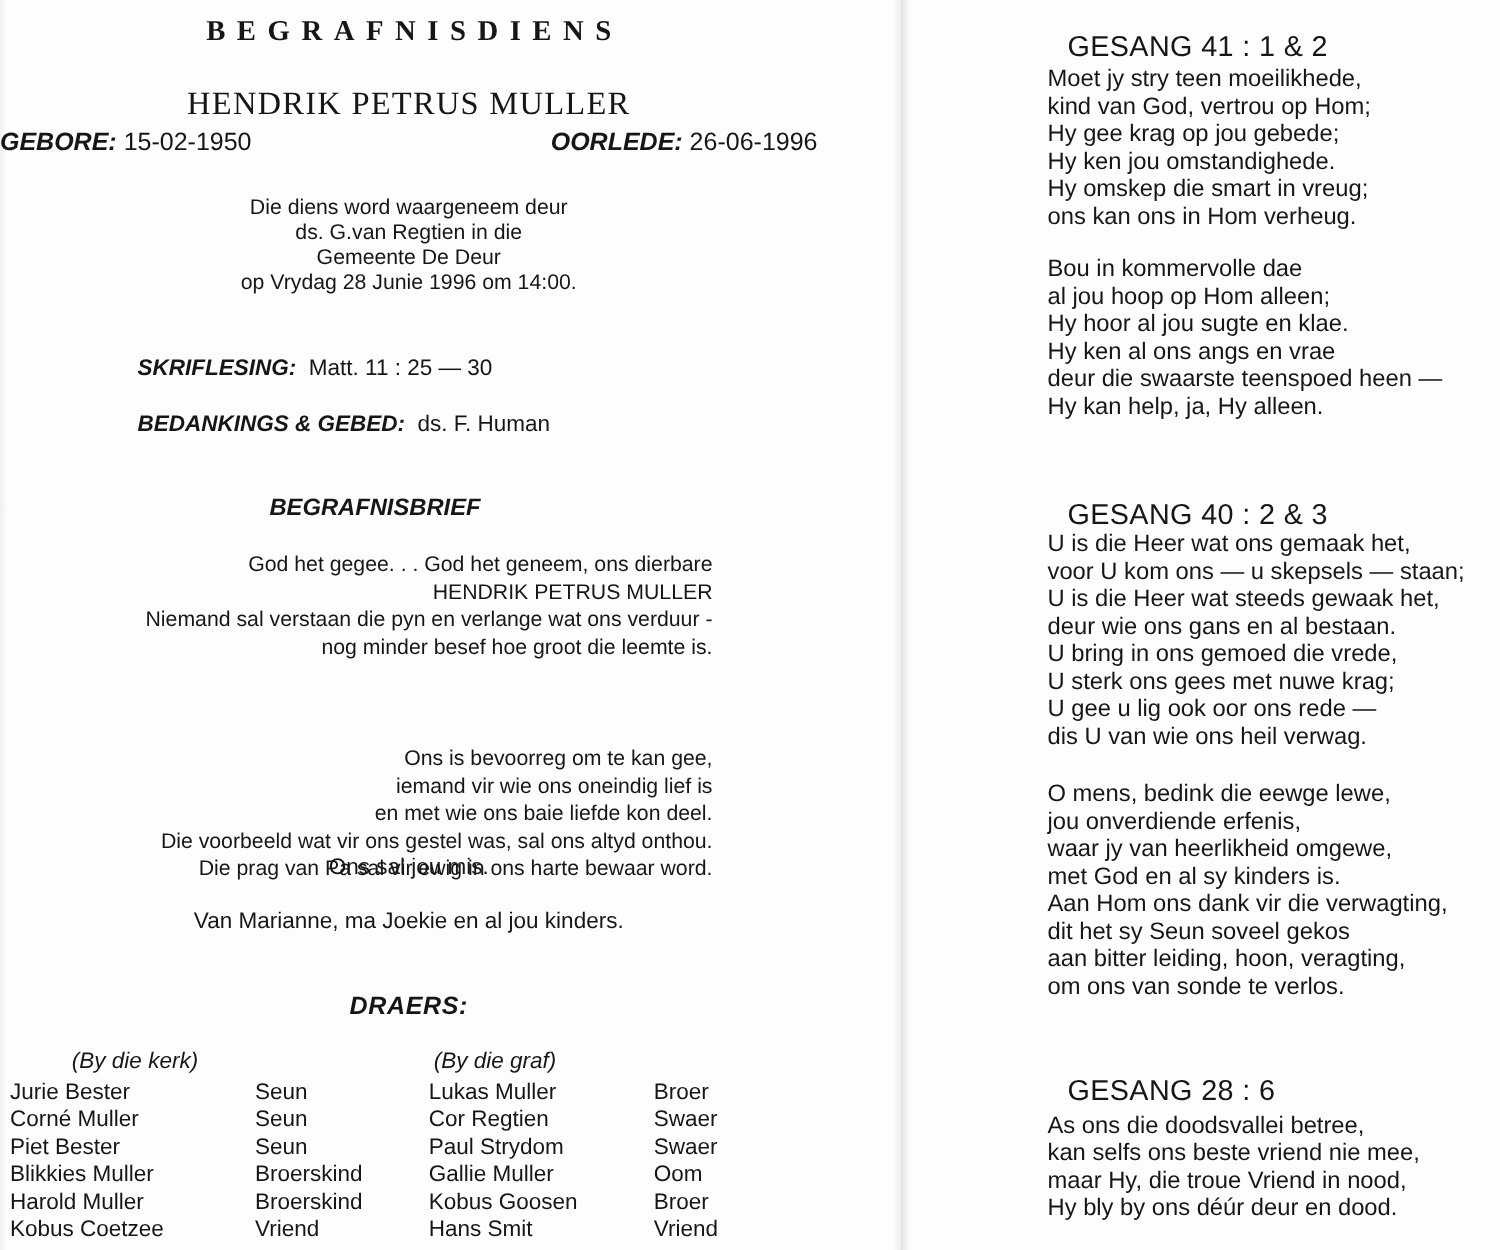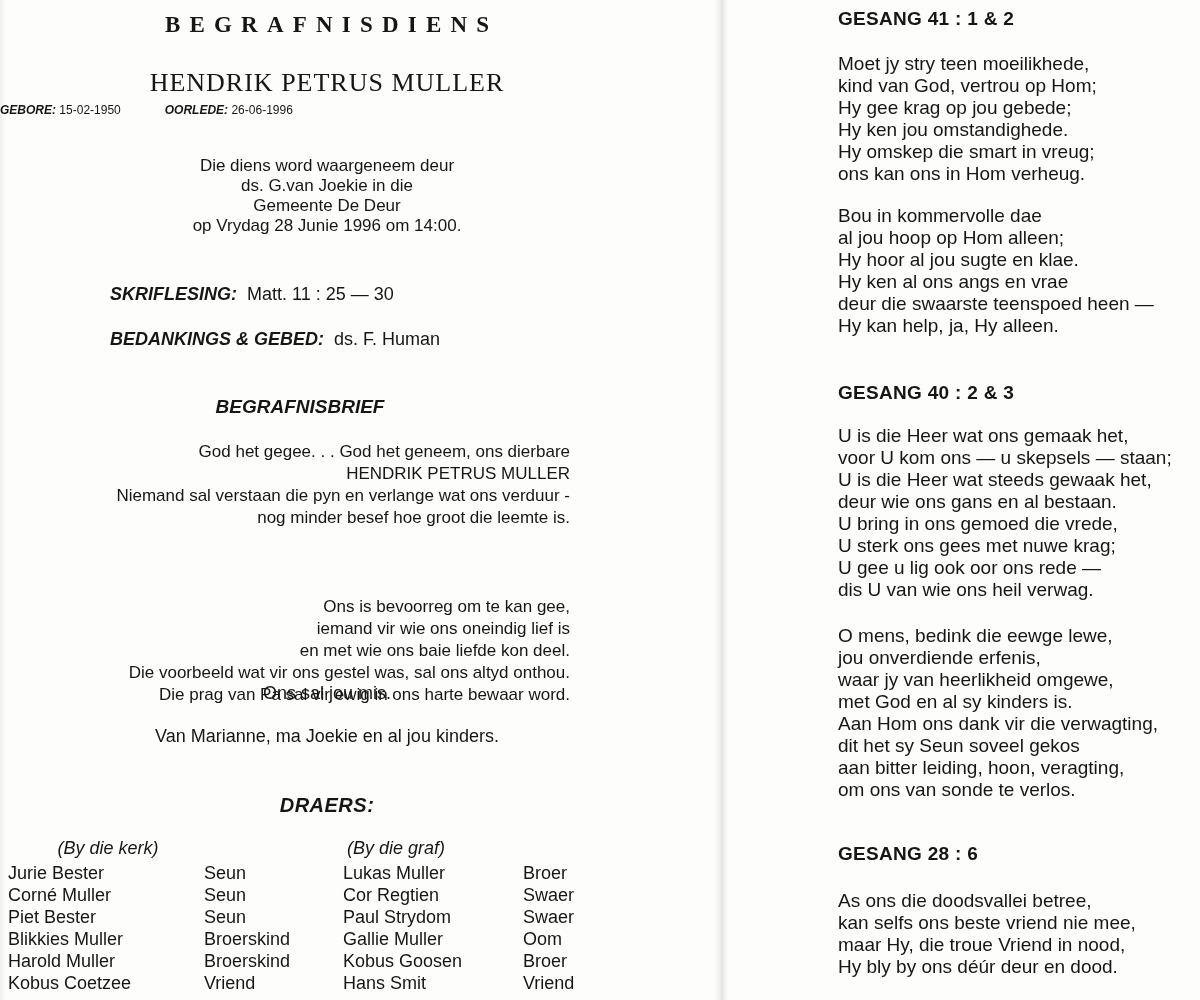"GESANG 41 : 1 &" .hymn-heading { font-size: 19px -> 23px; font-weight: bold -> normal; margin: 0 -> 16px }
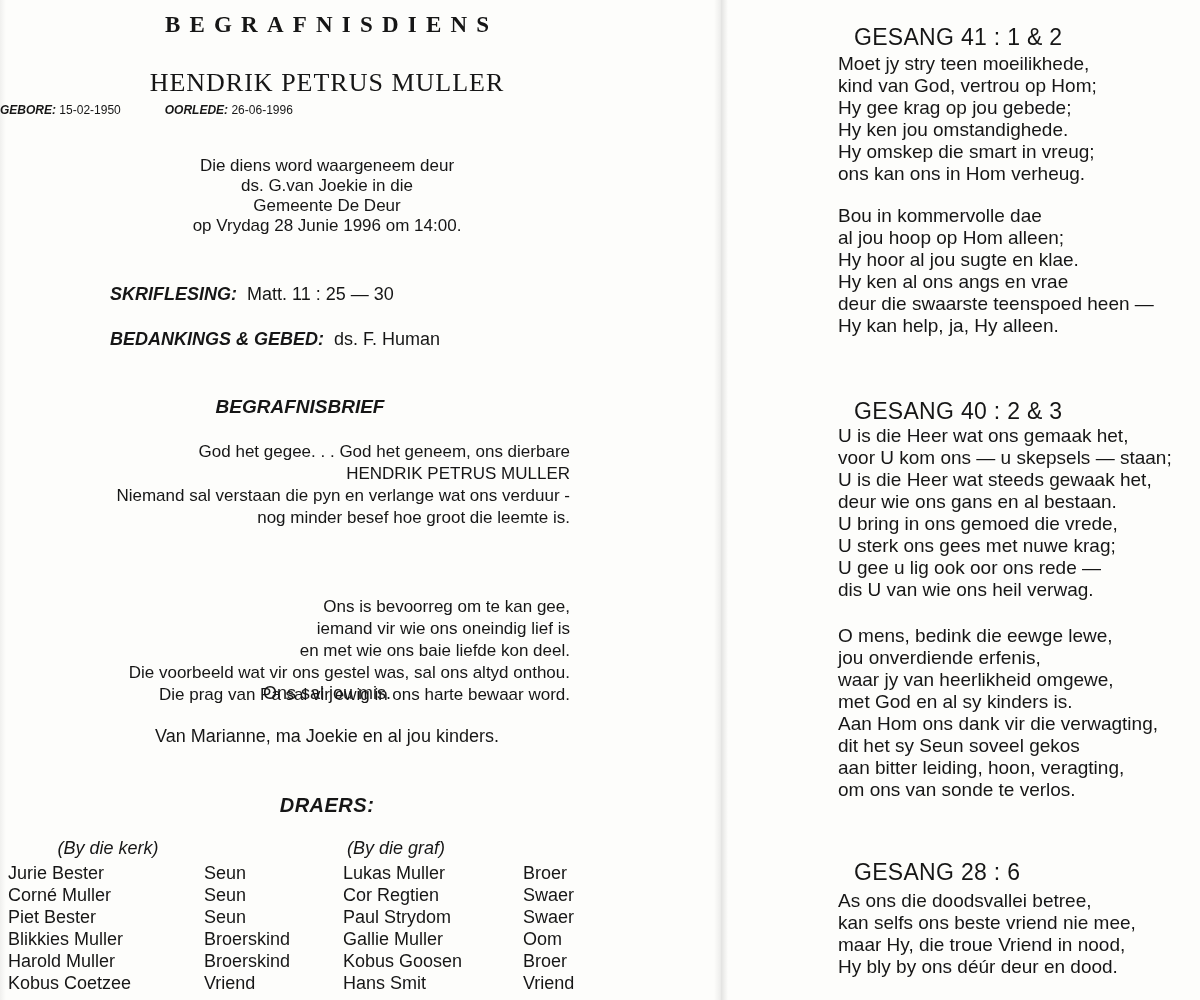"GEBORE: 15-02-1950" .dates { font-size: 12px -> 20px; justify-content: flex-start -> space-between }
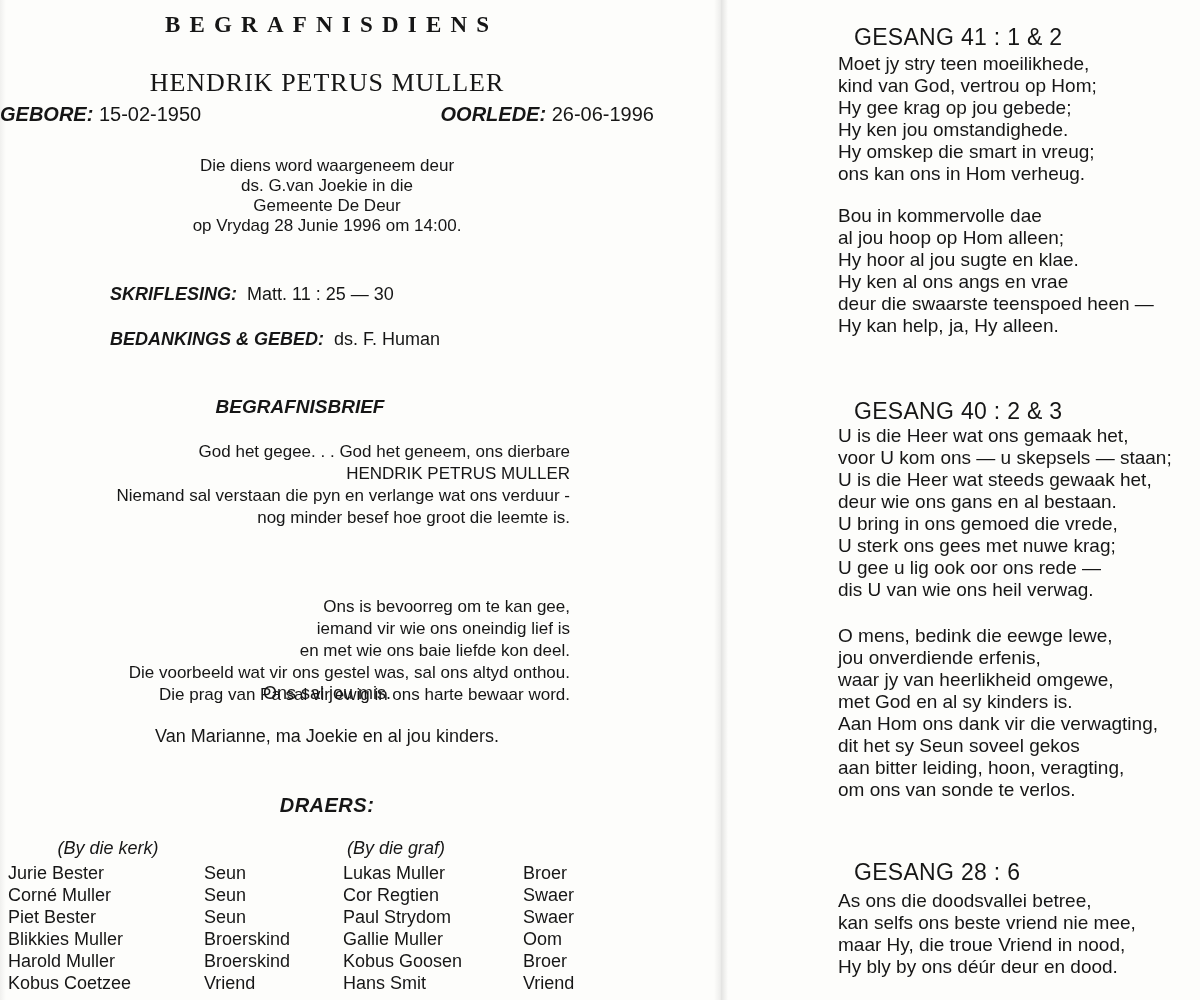"ds. G.van Joekie in die" div { text: Joekie -> Regtien }
